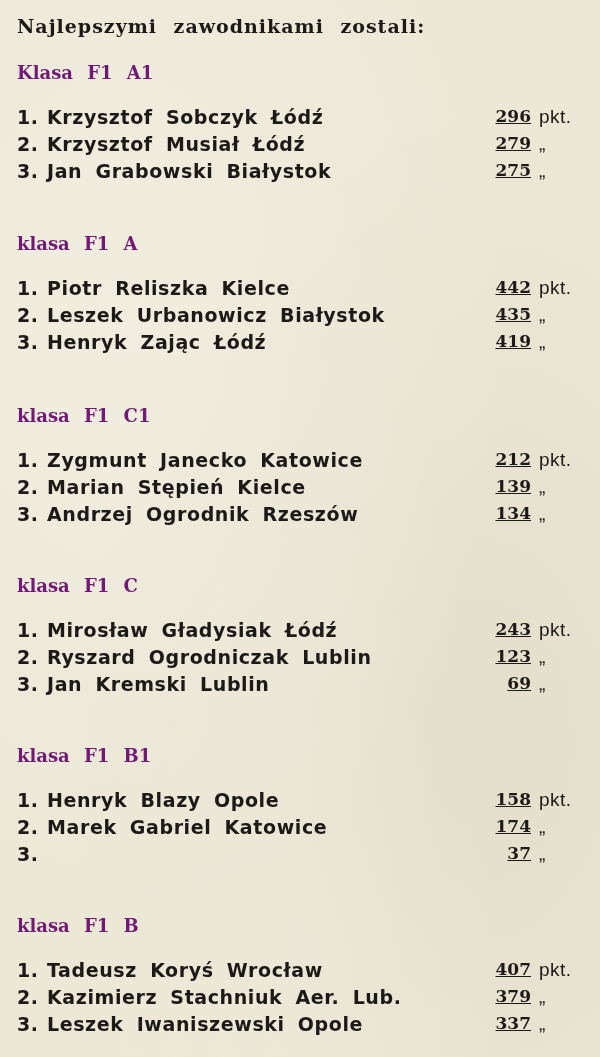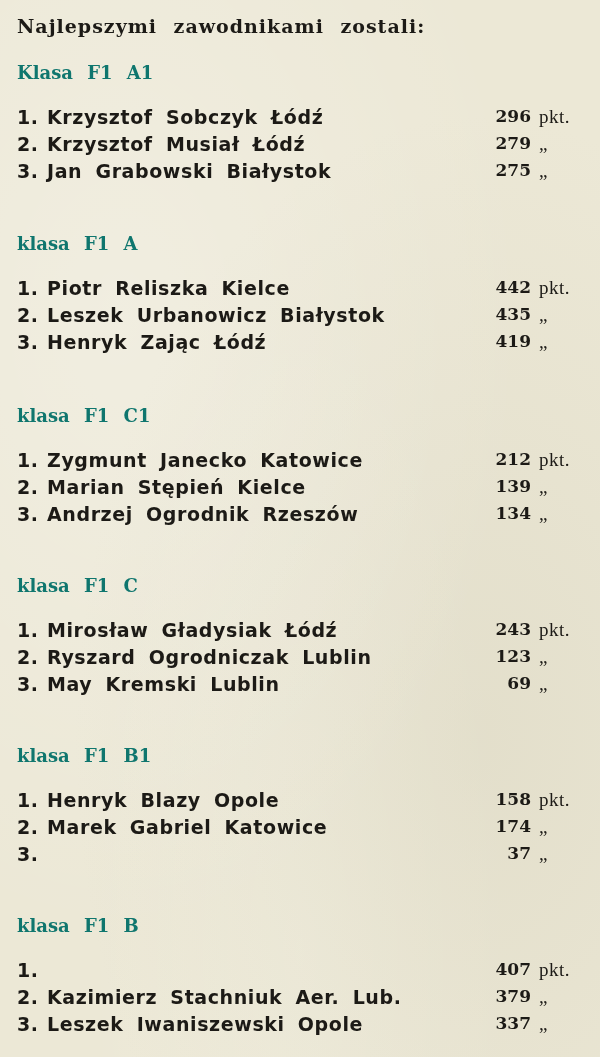"Klasa F1 A1" .section-heading { color: #0f766e -> #701a75 }
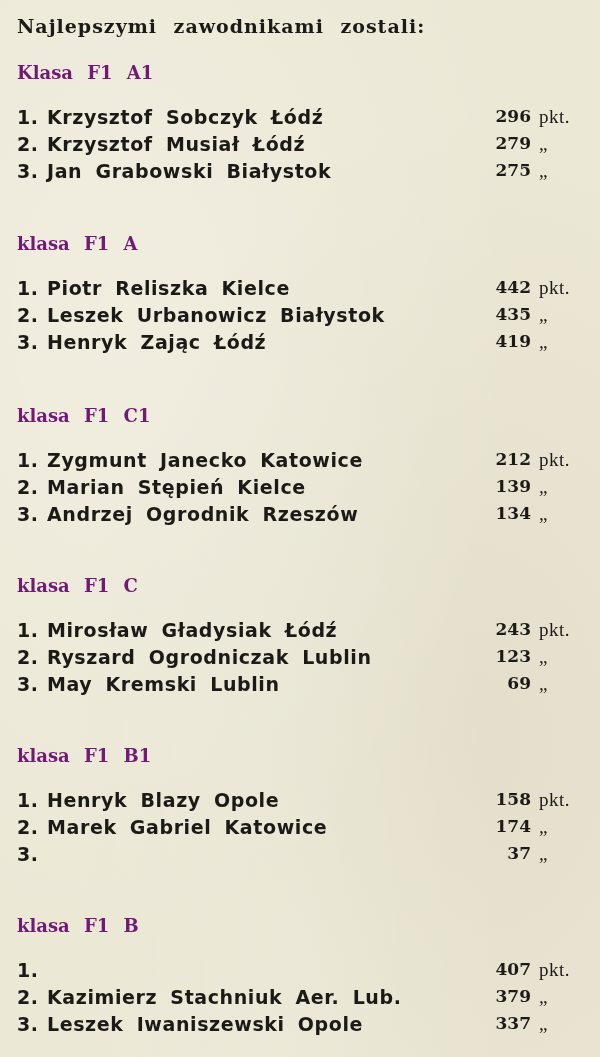"296" .entry .score { text-decoration: none -> underline }
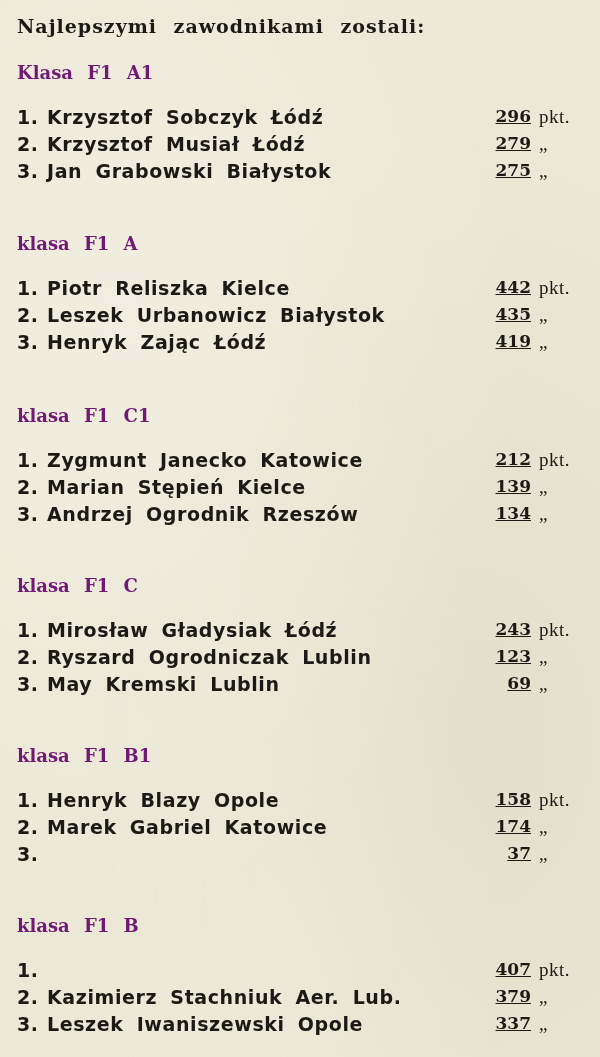"pkt." .entry .unit { font-family: Liberation Serif, serif -> Liberation Sans, sans-serif }
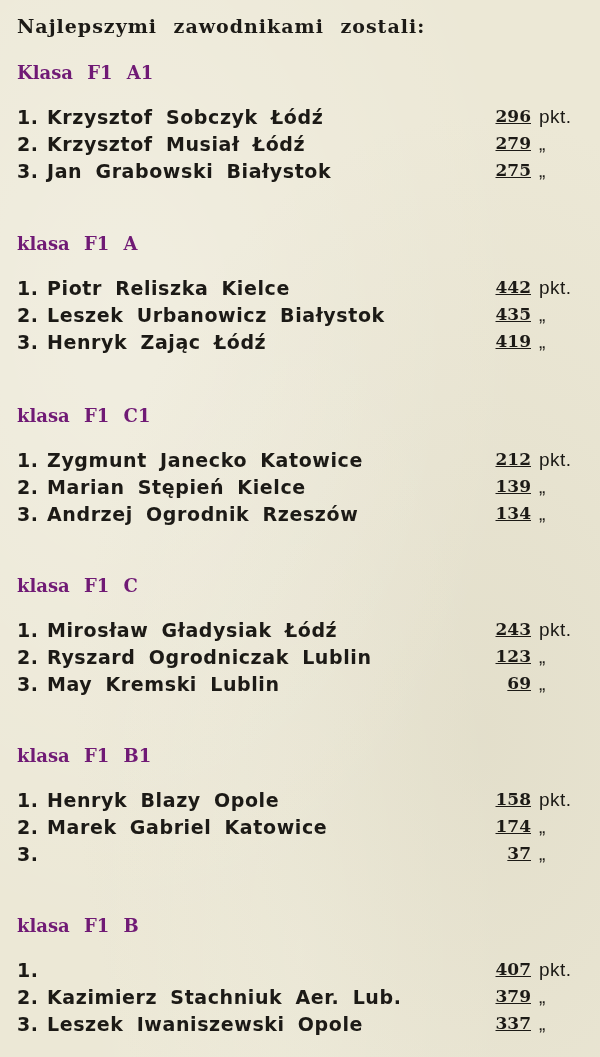"May Kremski Lublin" span.name { text: May -> Jan }
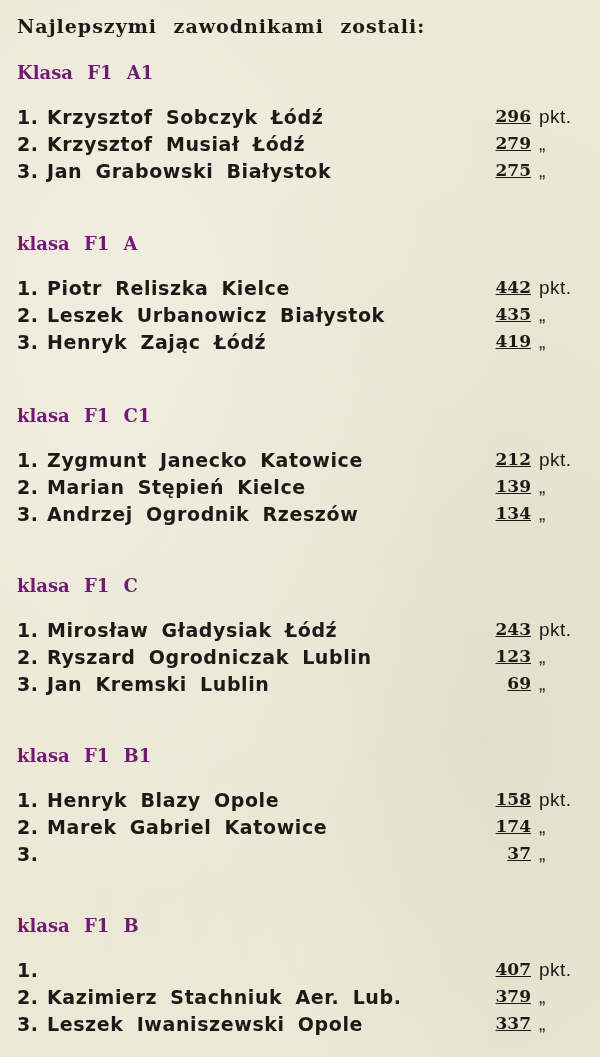"Tadeusz Koryś Wrocław" span.name { html: none -> <span>Tadeusz Koryś Wrocław</span> }
